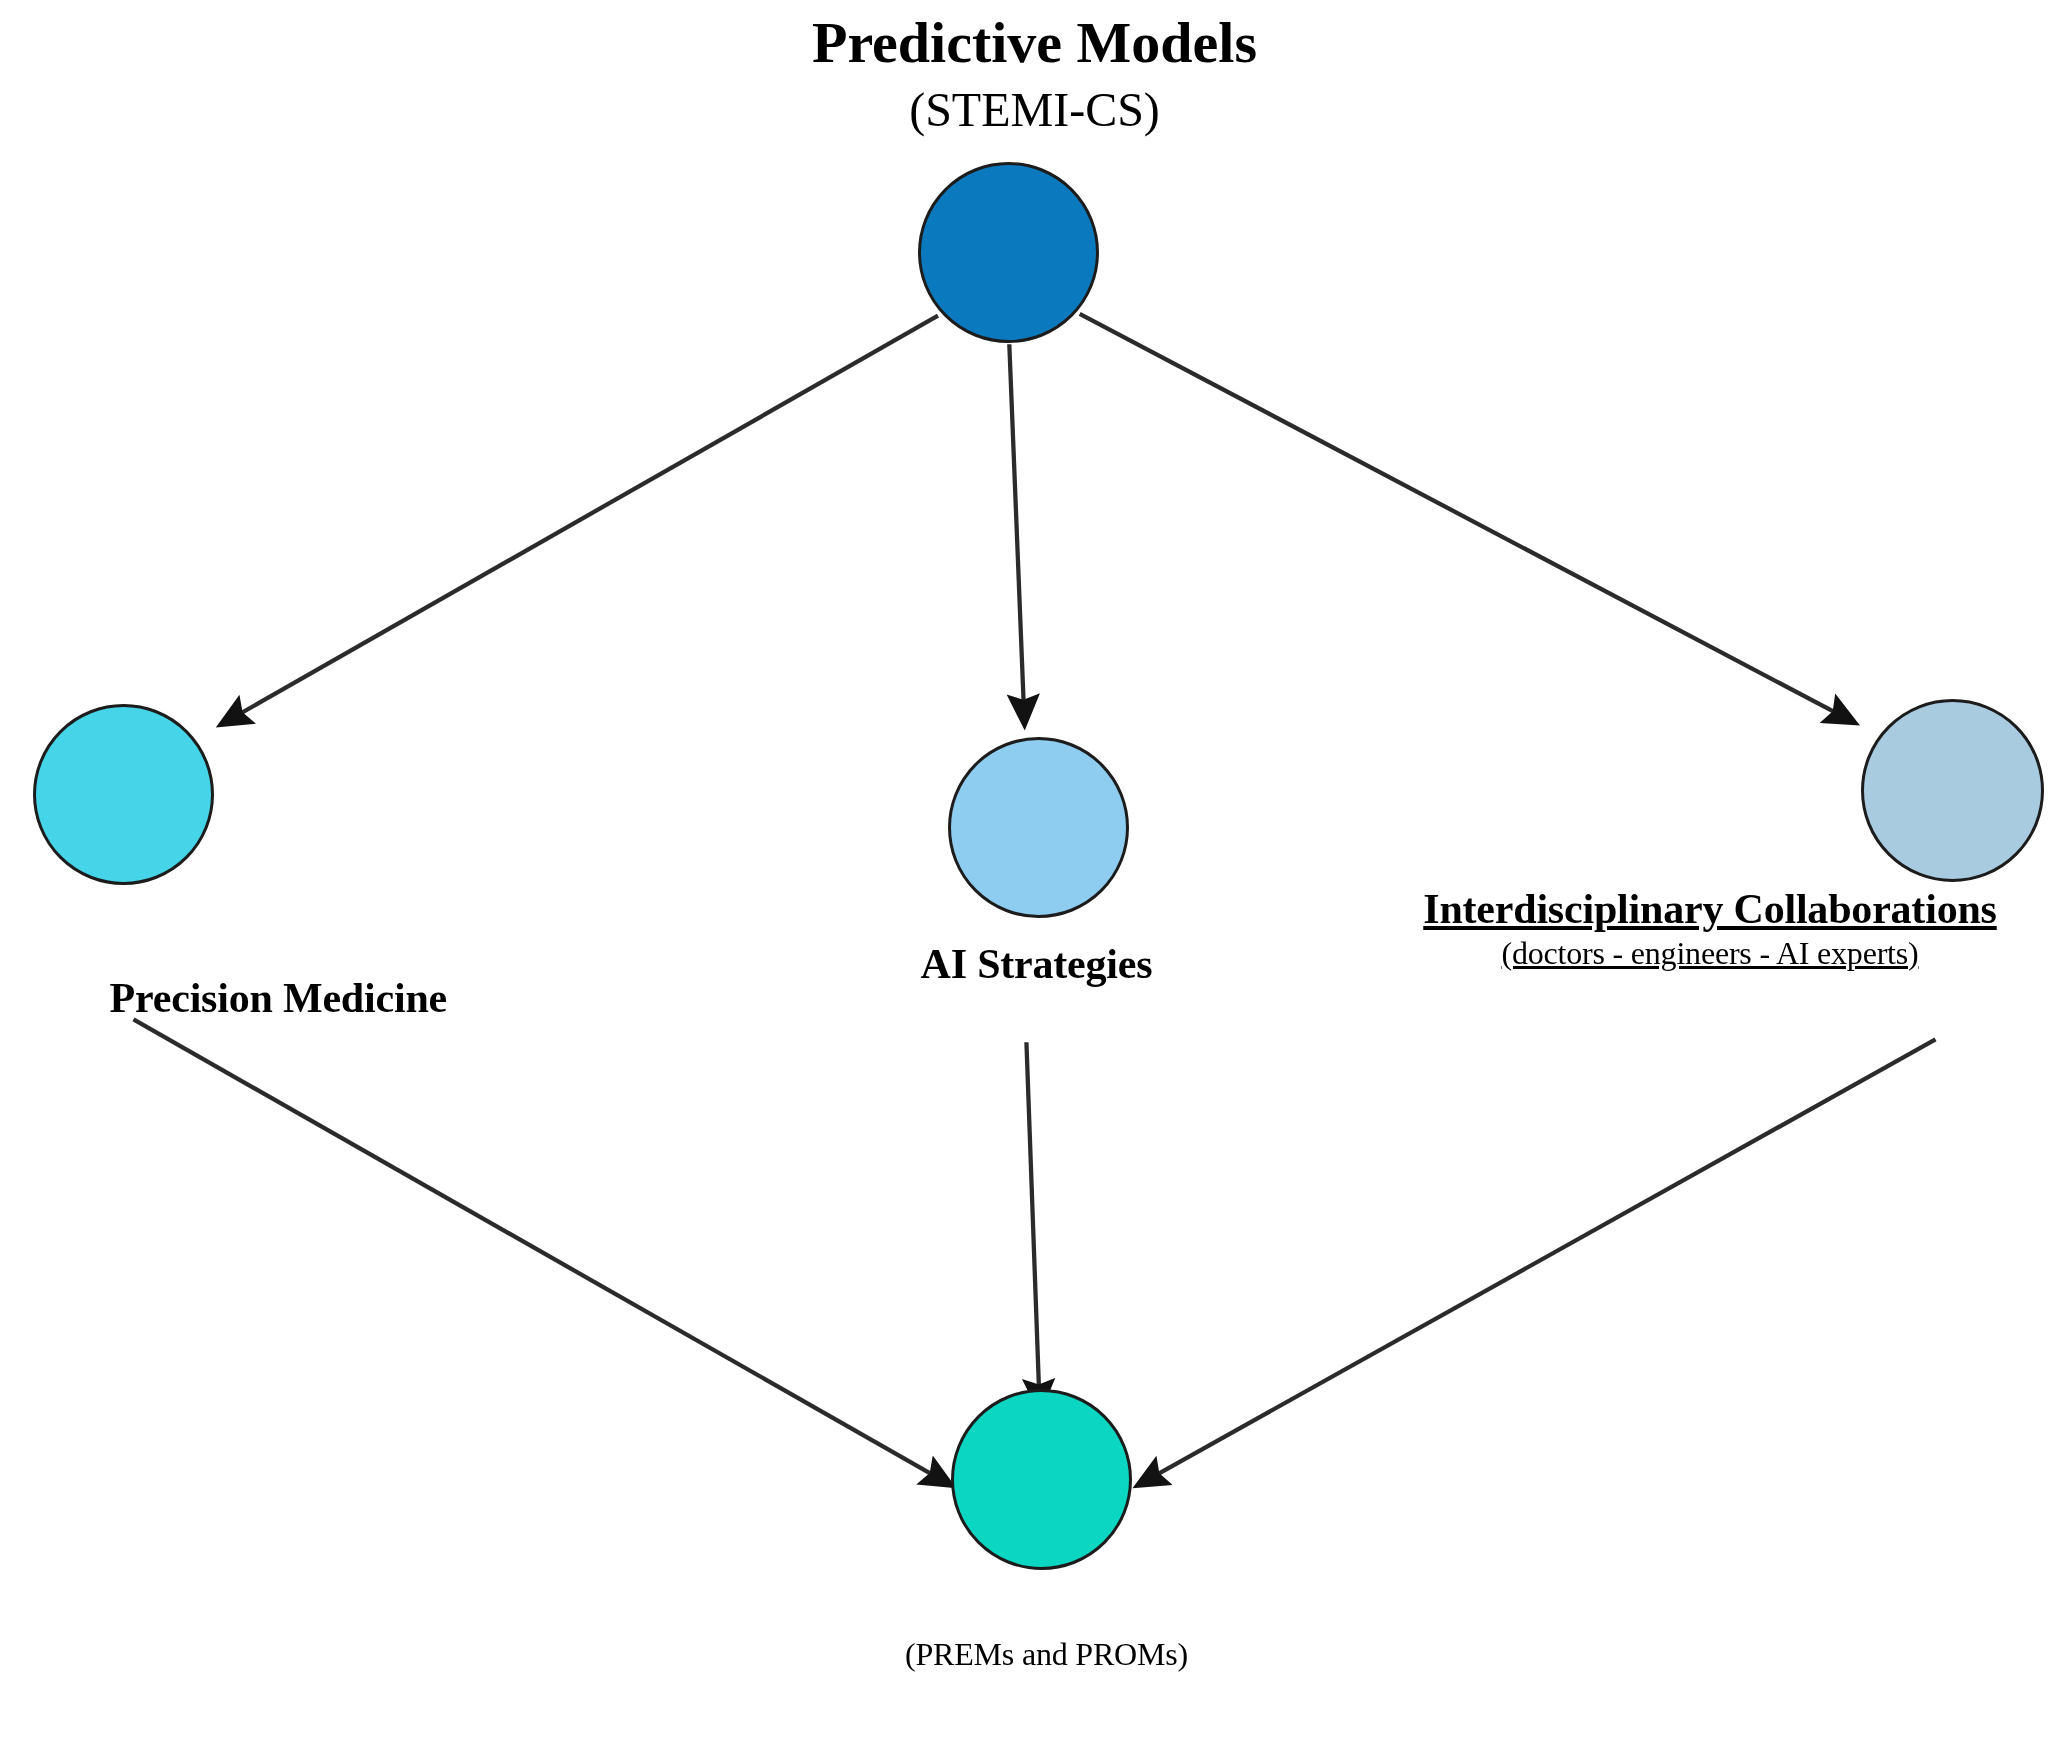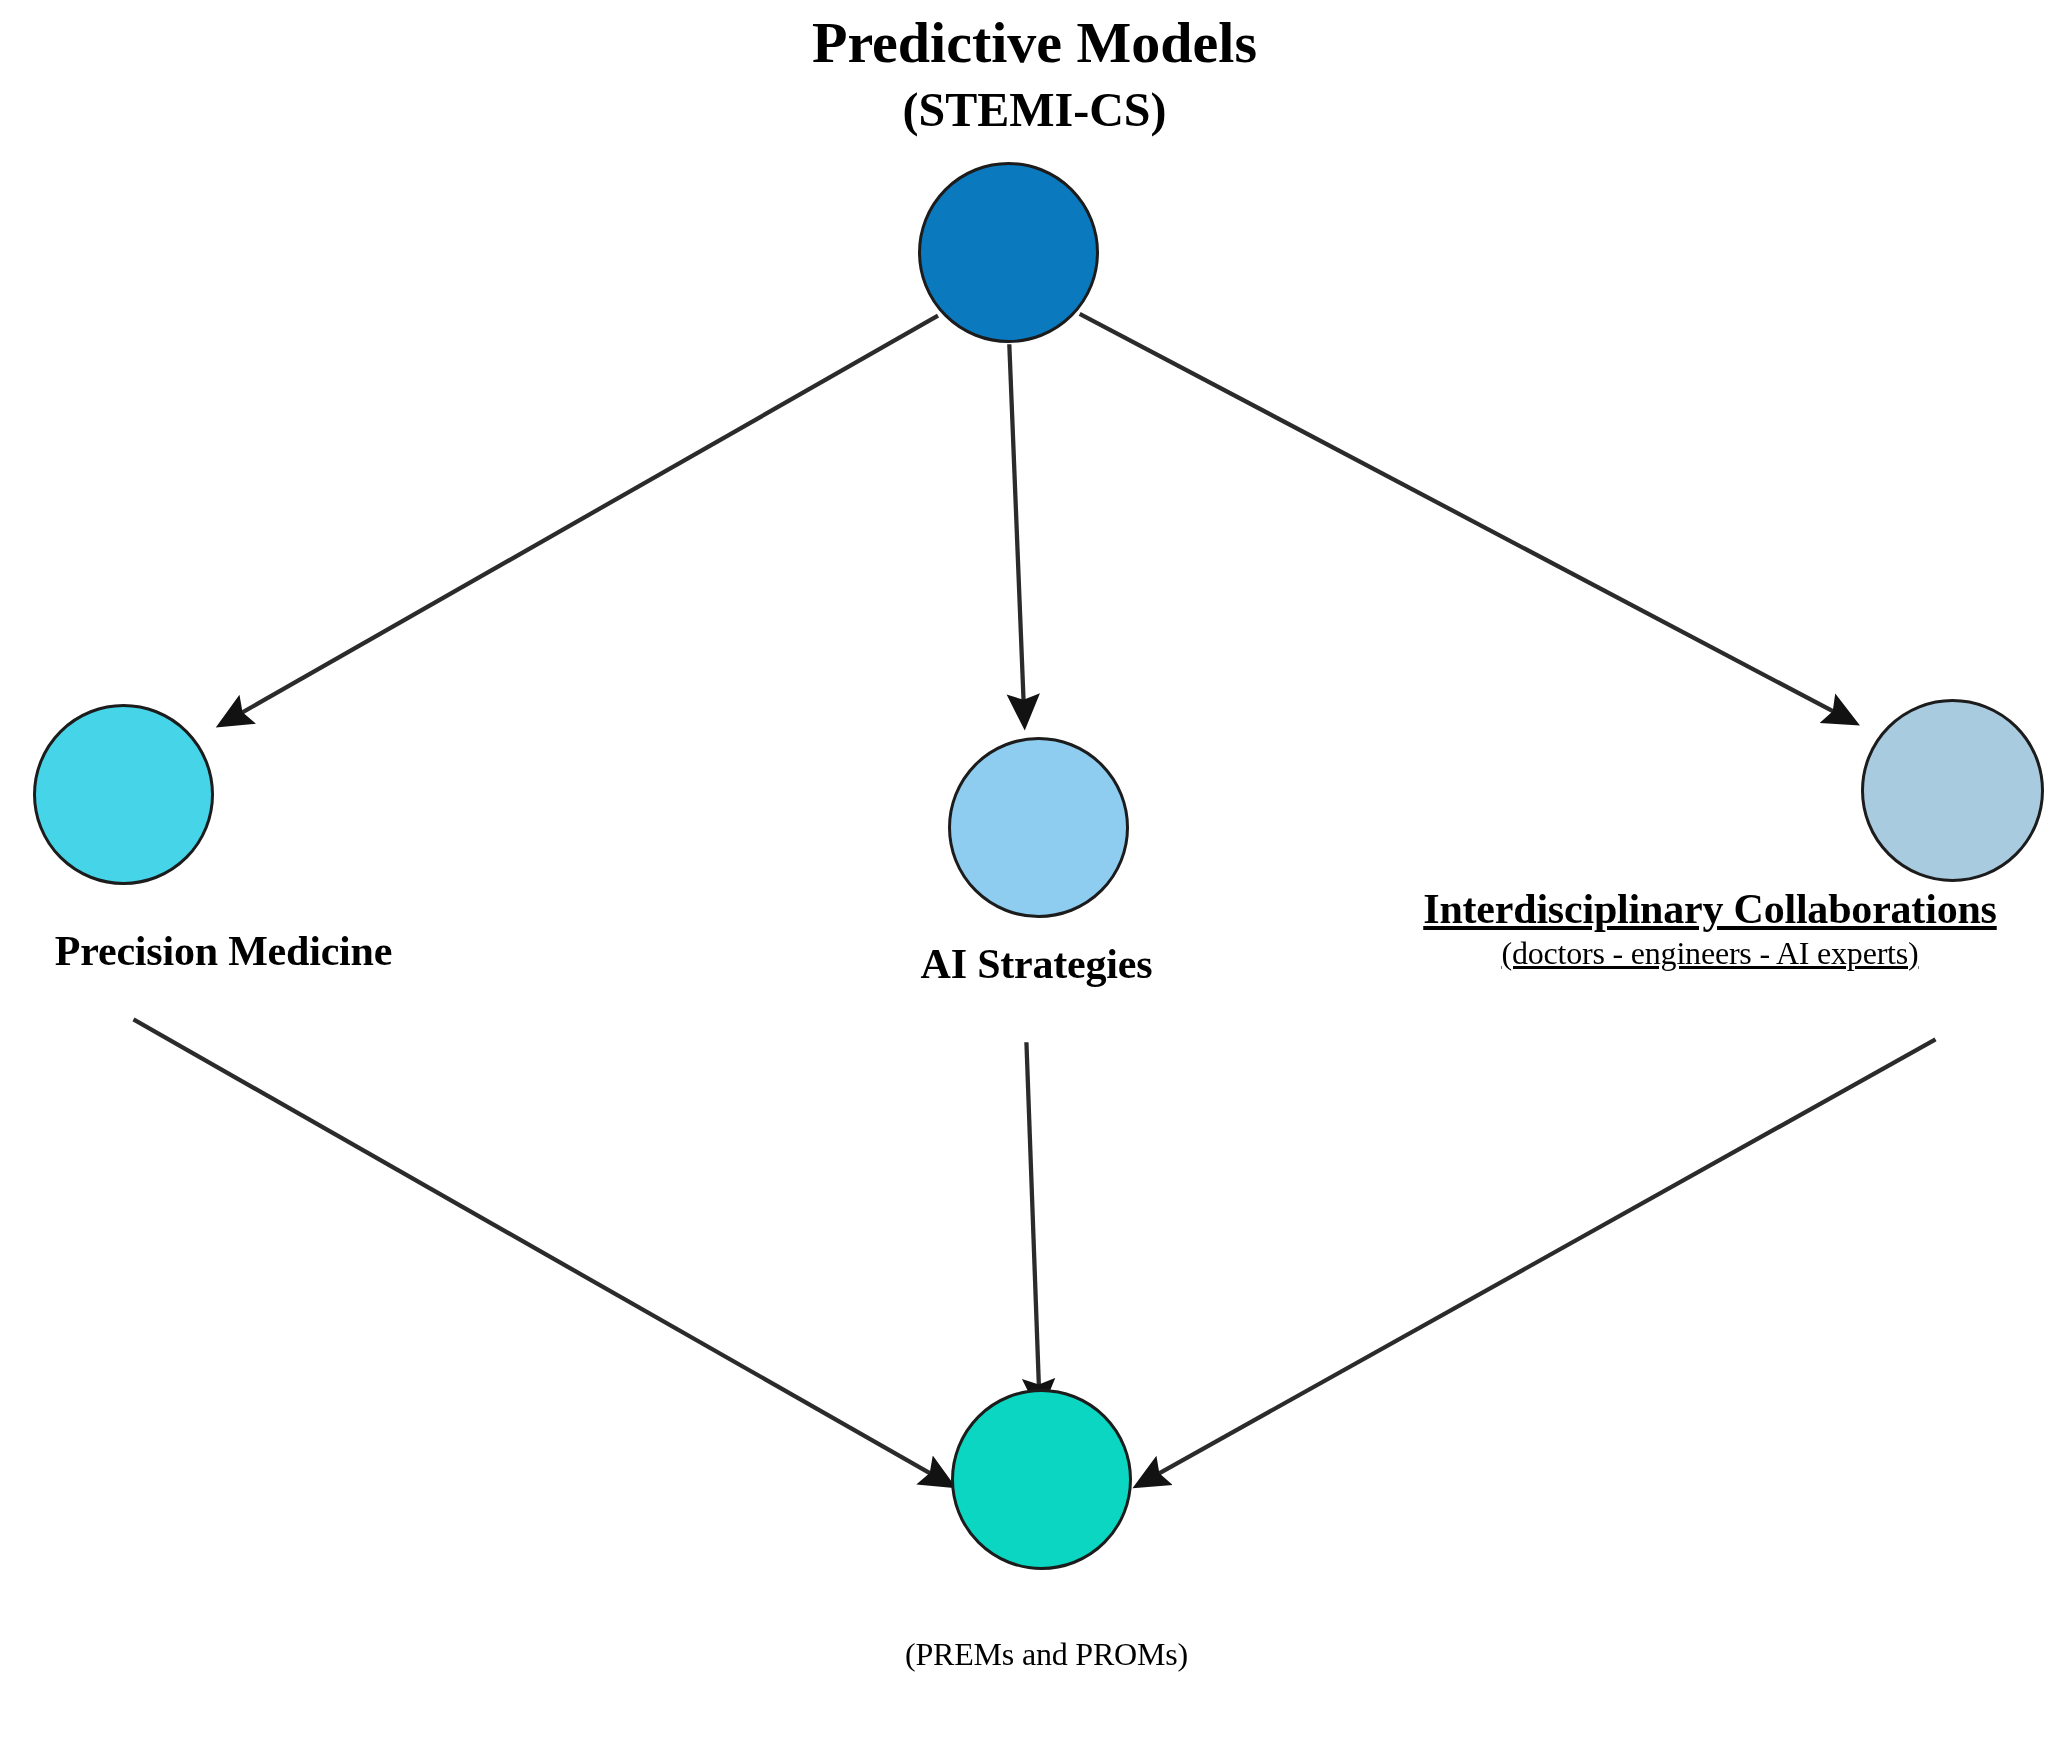"(STEMI-CS)" #title-sub { font-weight: bold -> normal }
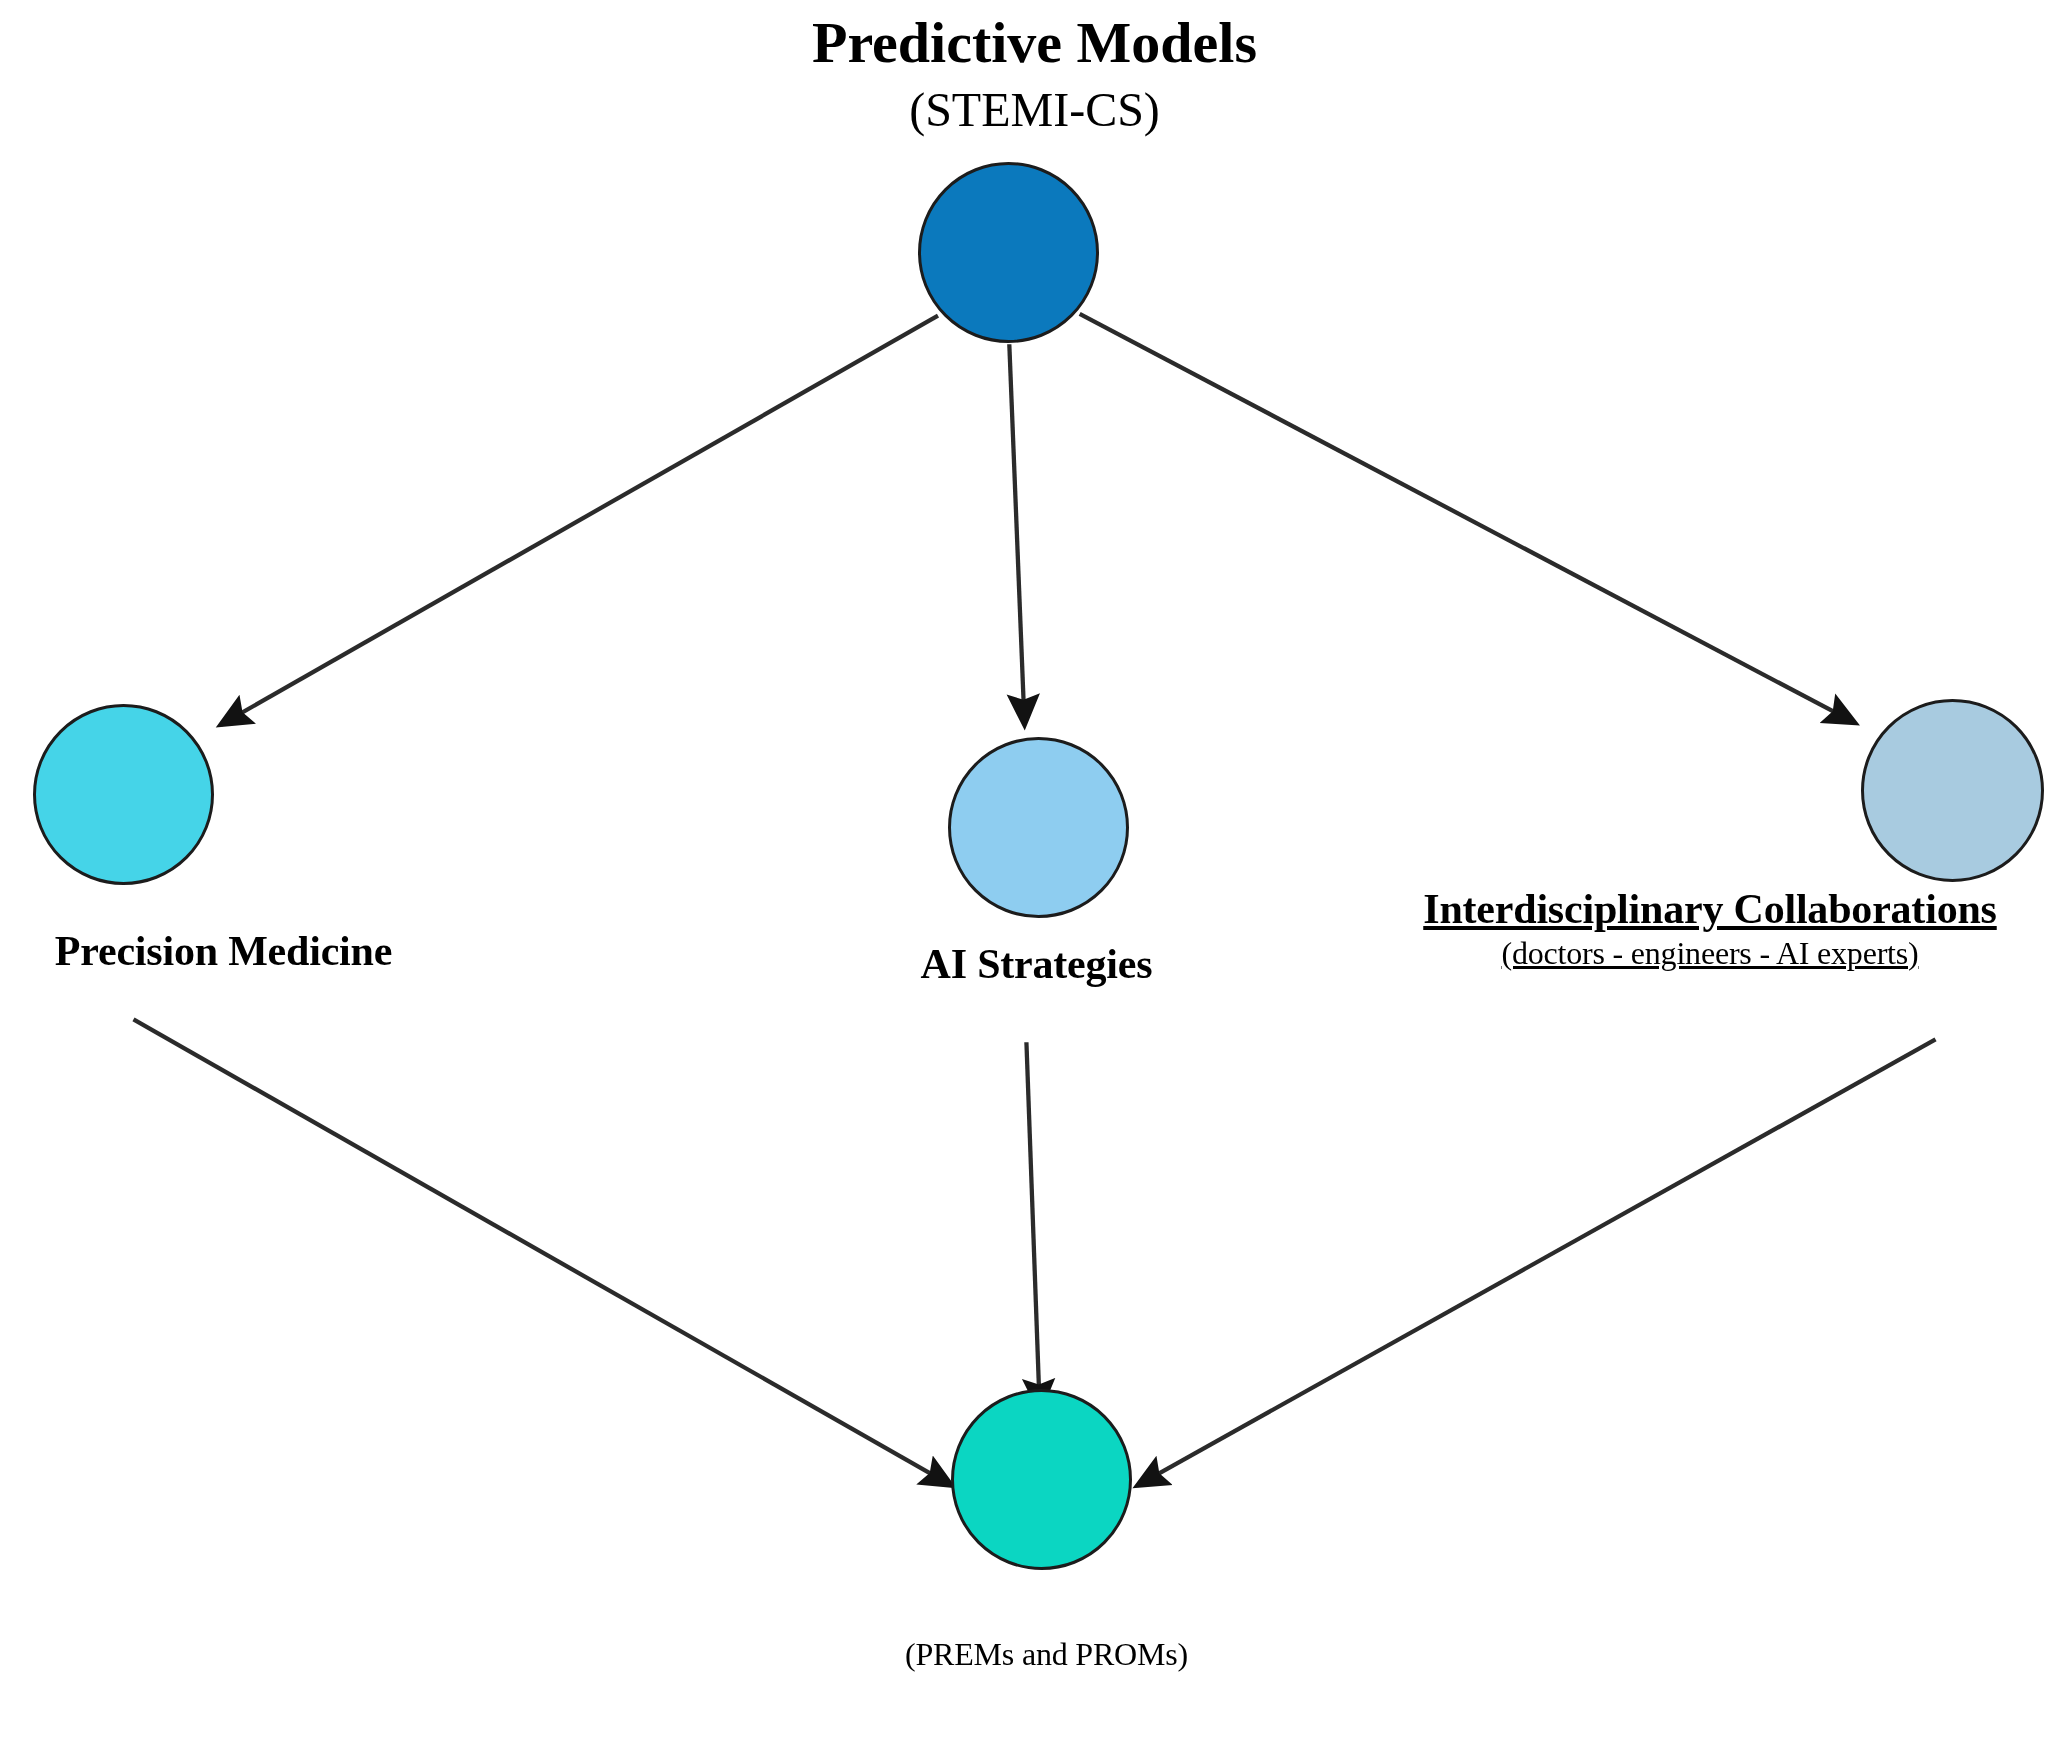"Precision Medicine" #label-precision-medicine { text-align: none -> right; top: 927px -> 974px }
